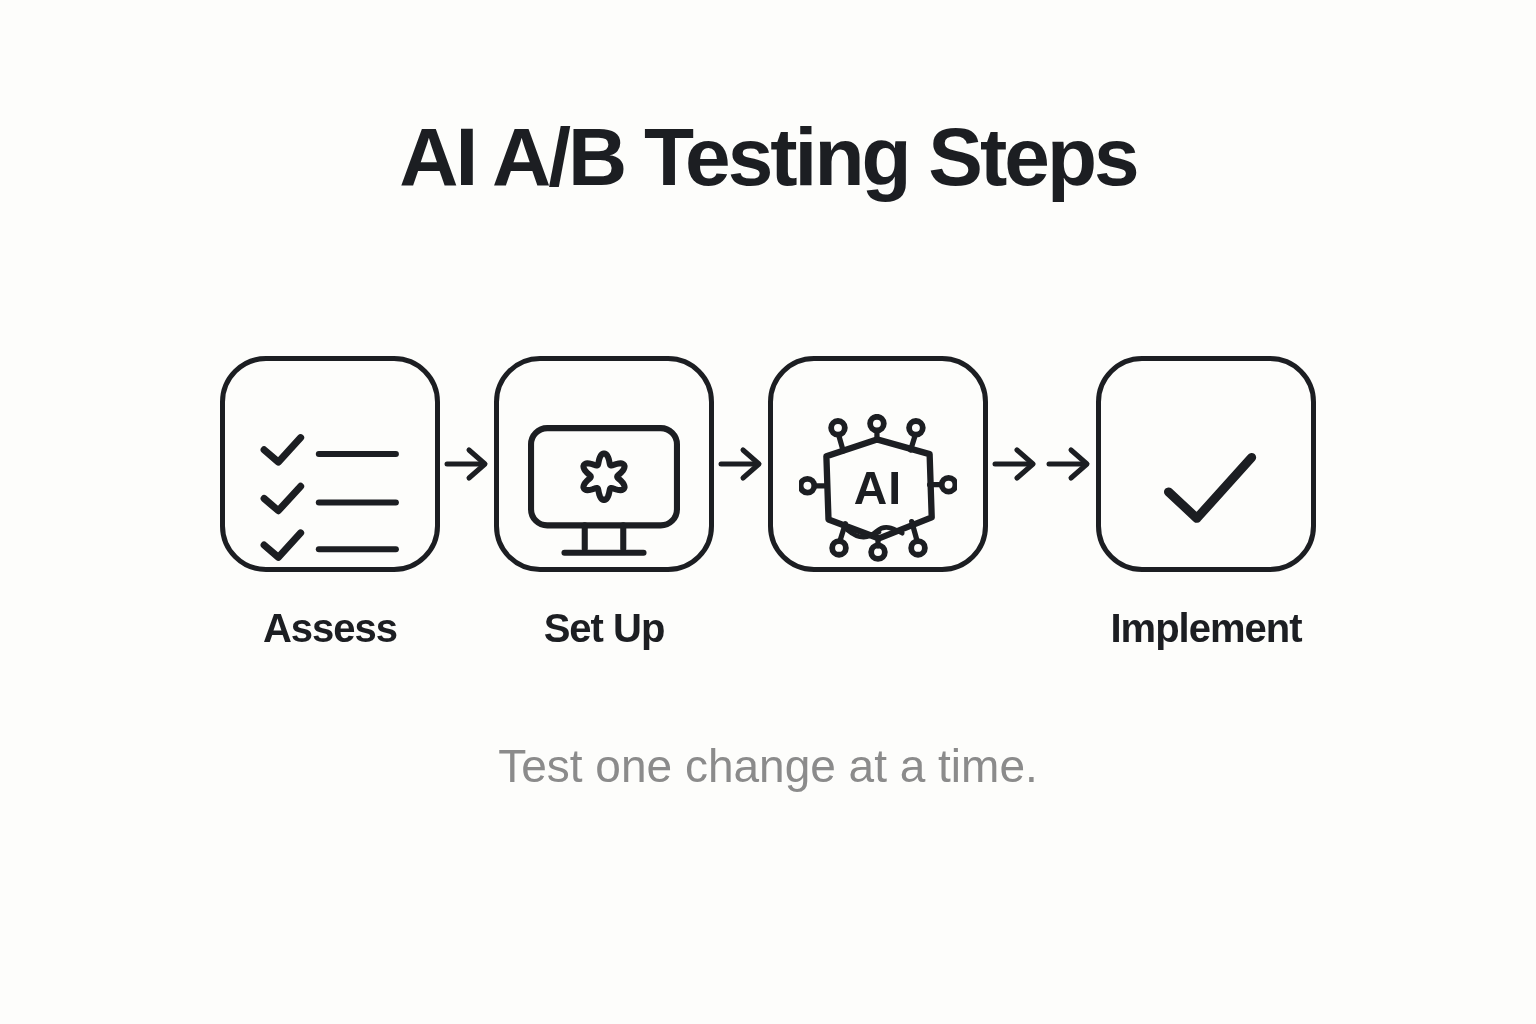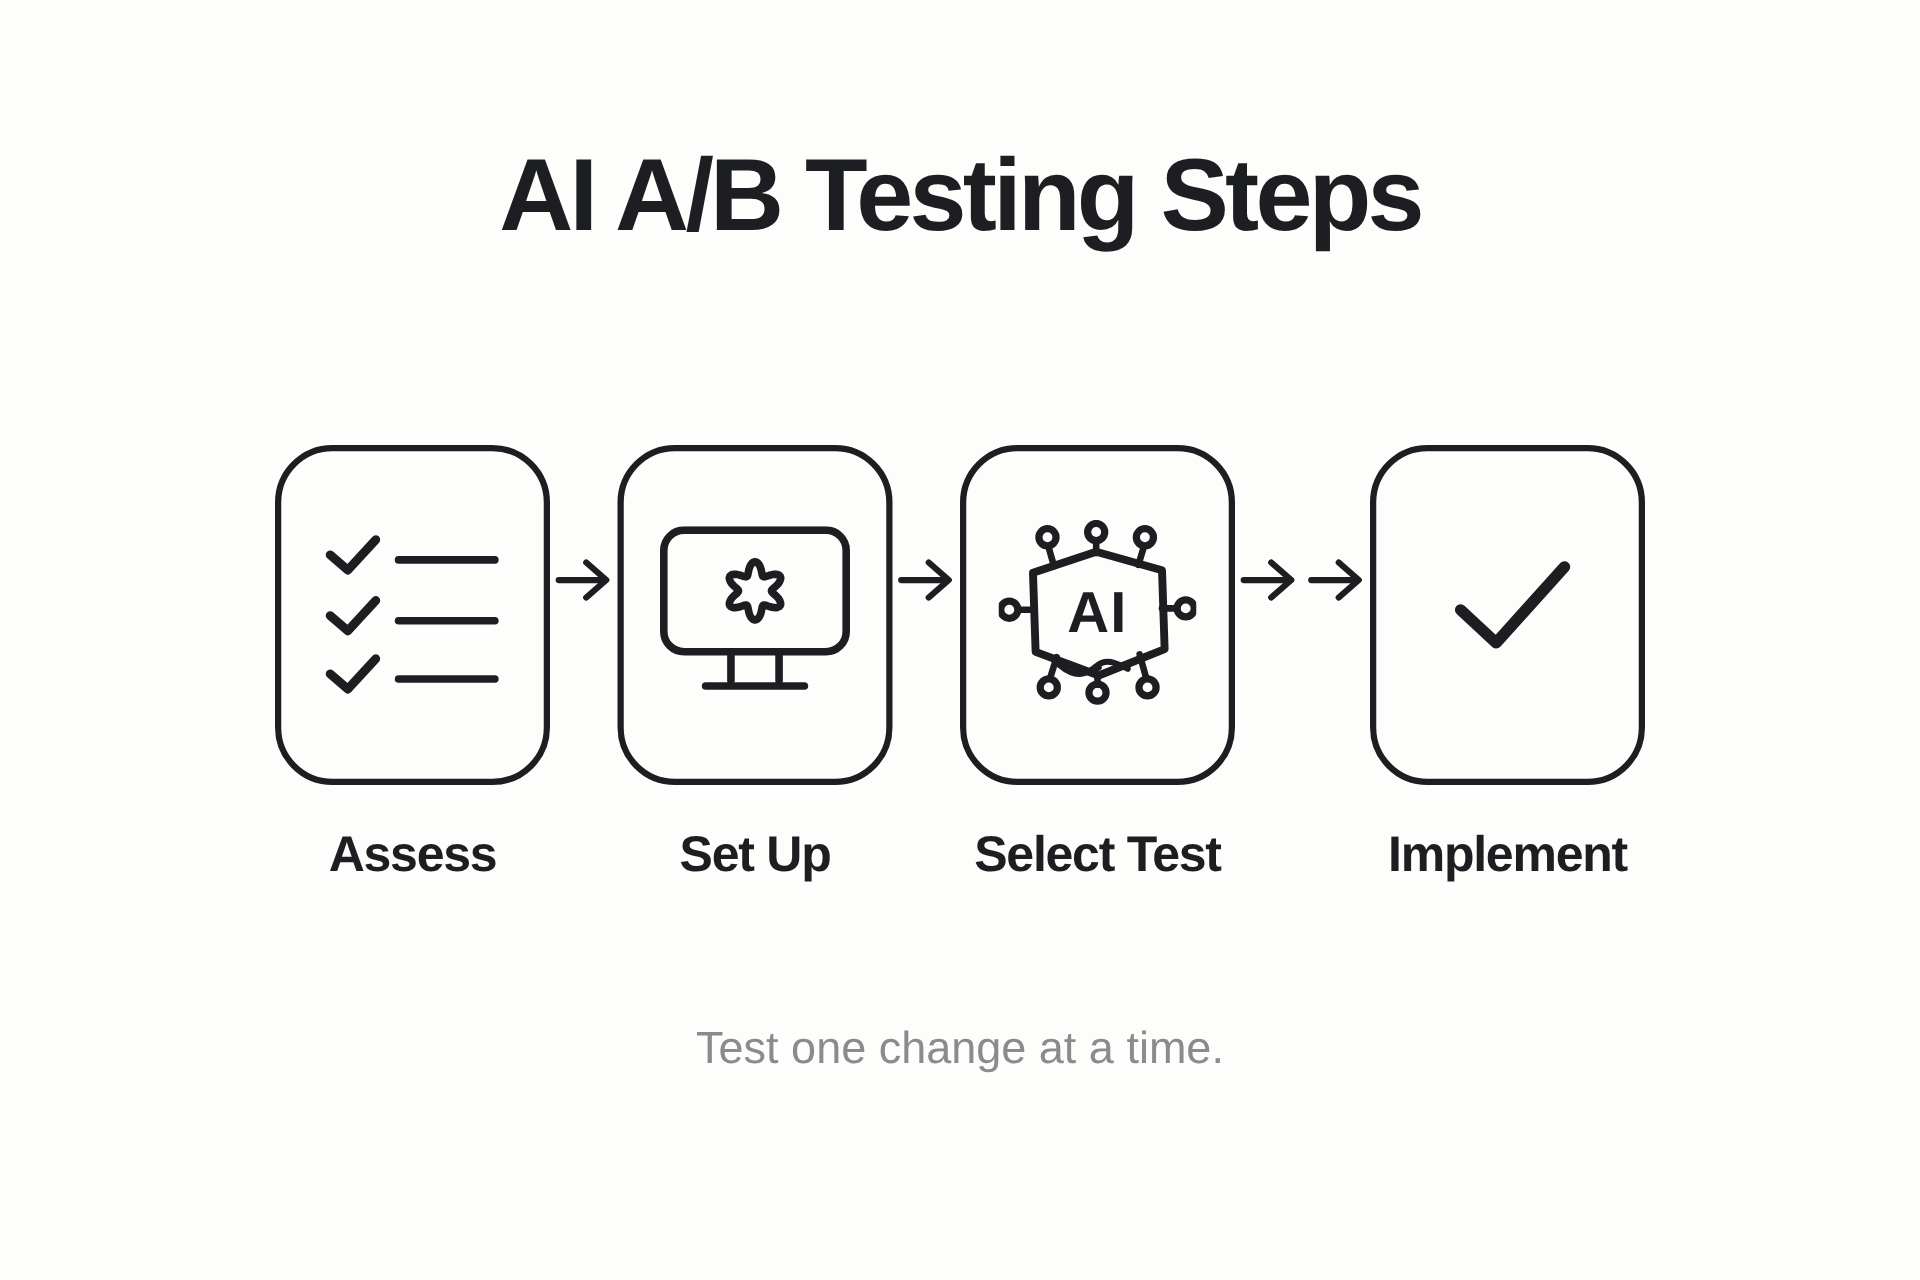"AI" .icon-box { align-items: center -> flex-end; height: 272px -> 216px }
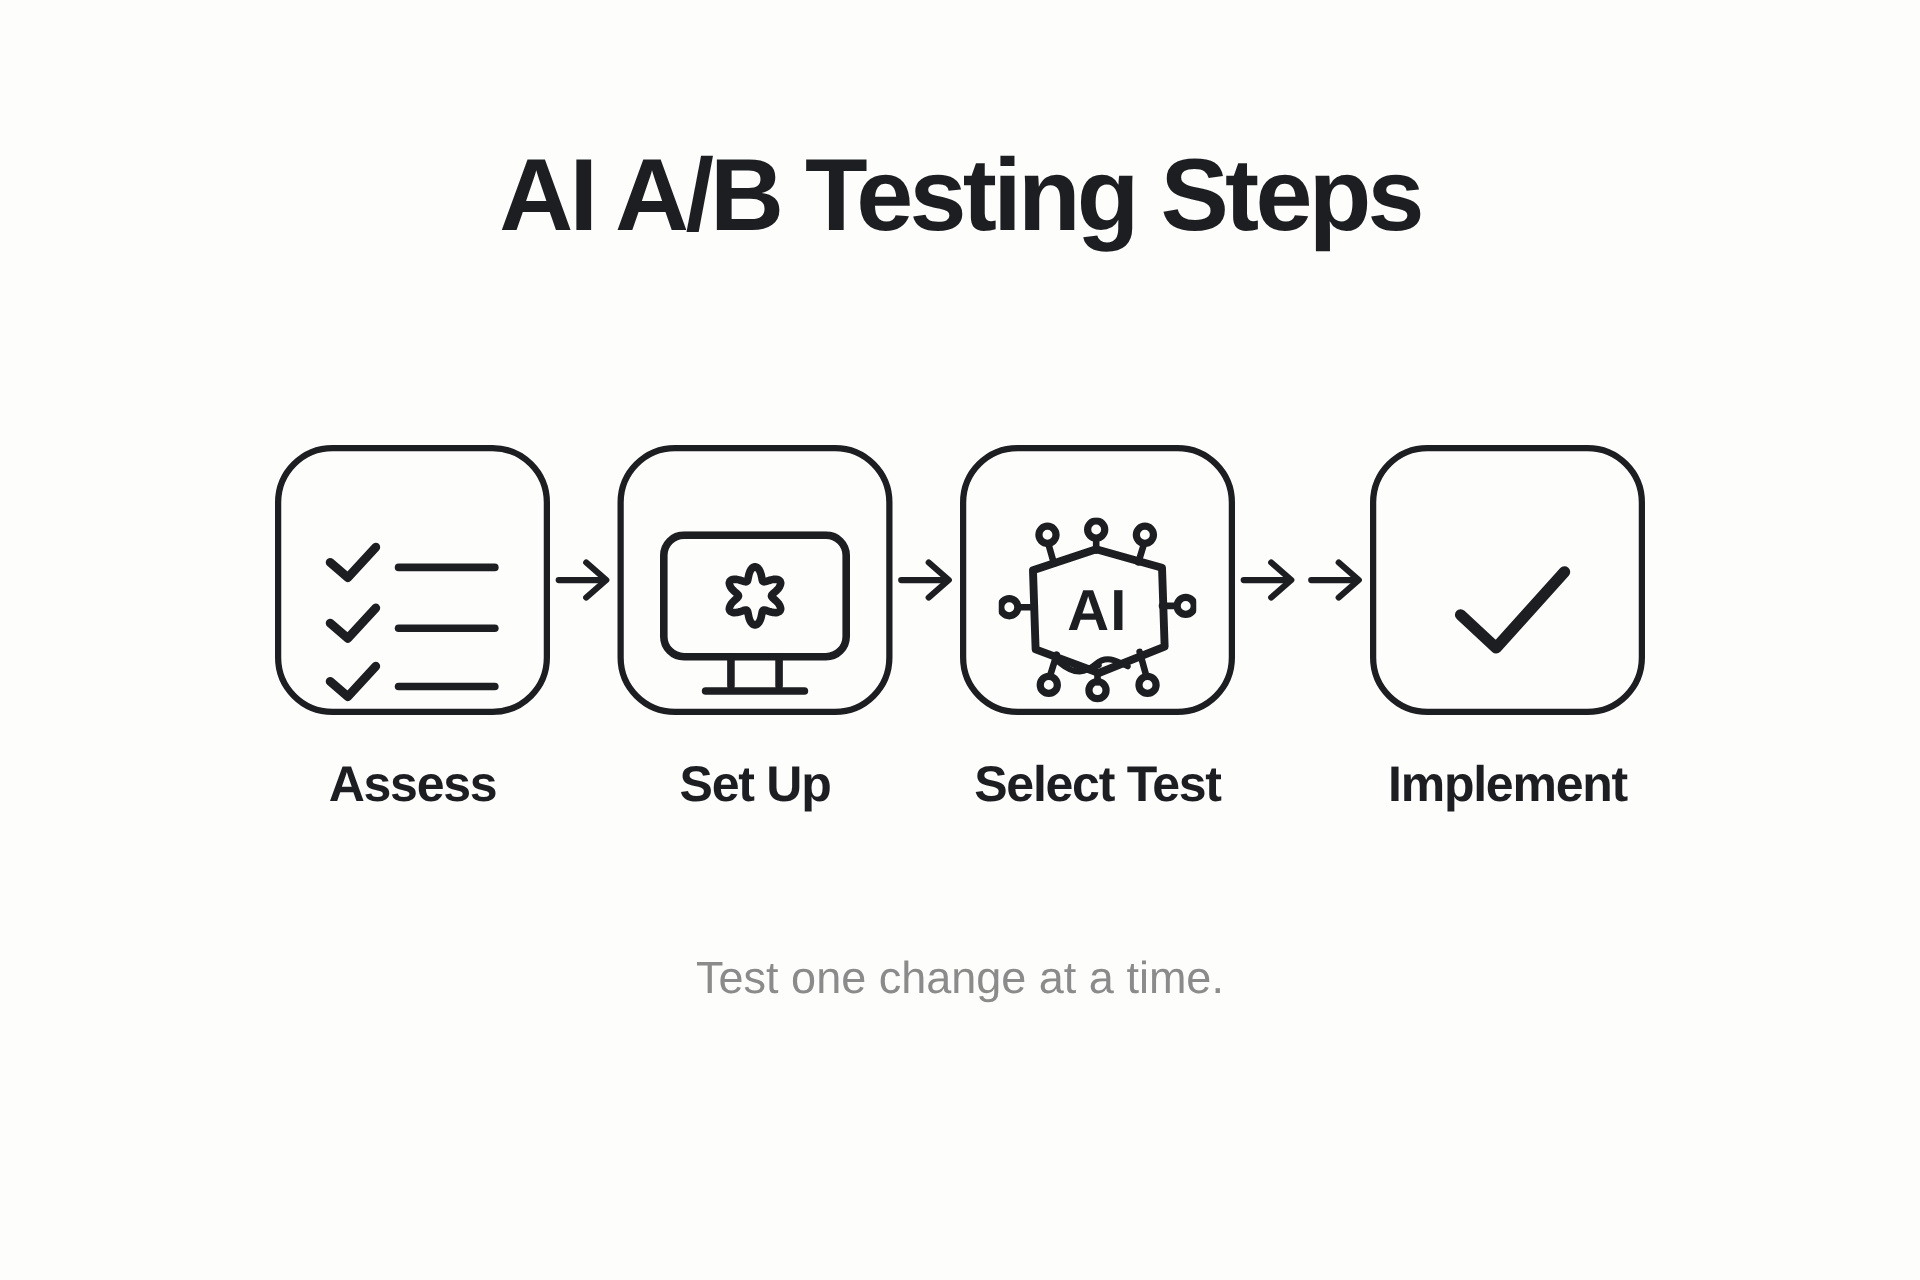"Select Test" div.step-label { html: <div>Select Test</div> -> none }
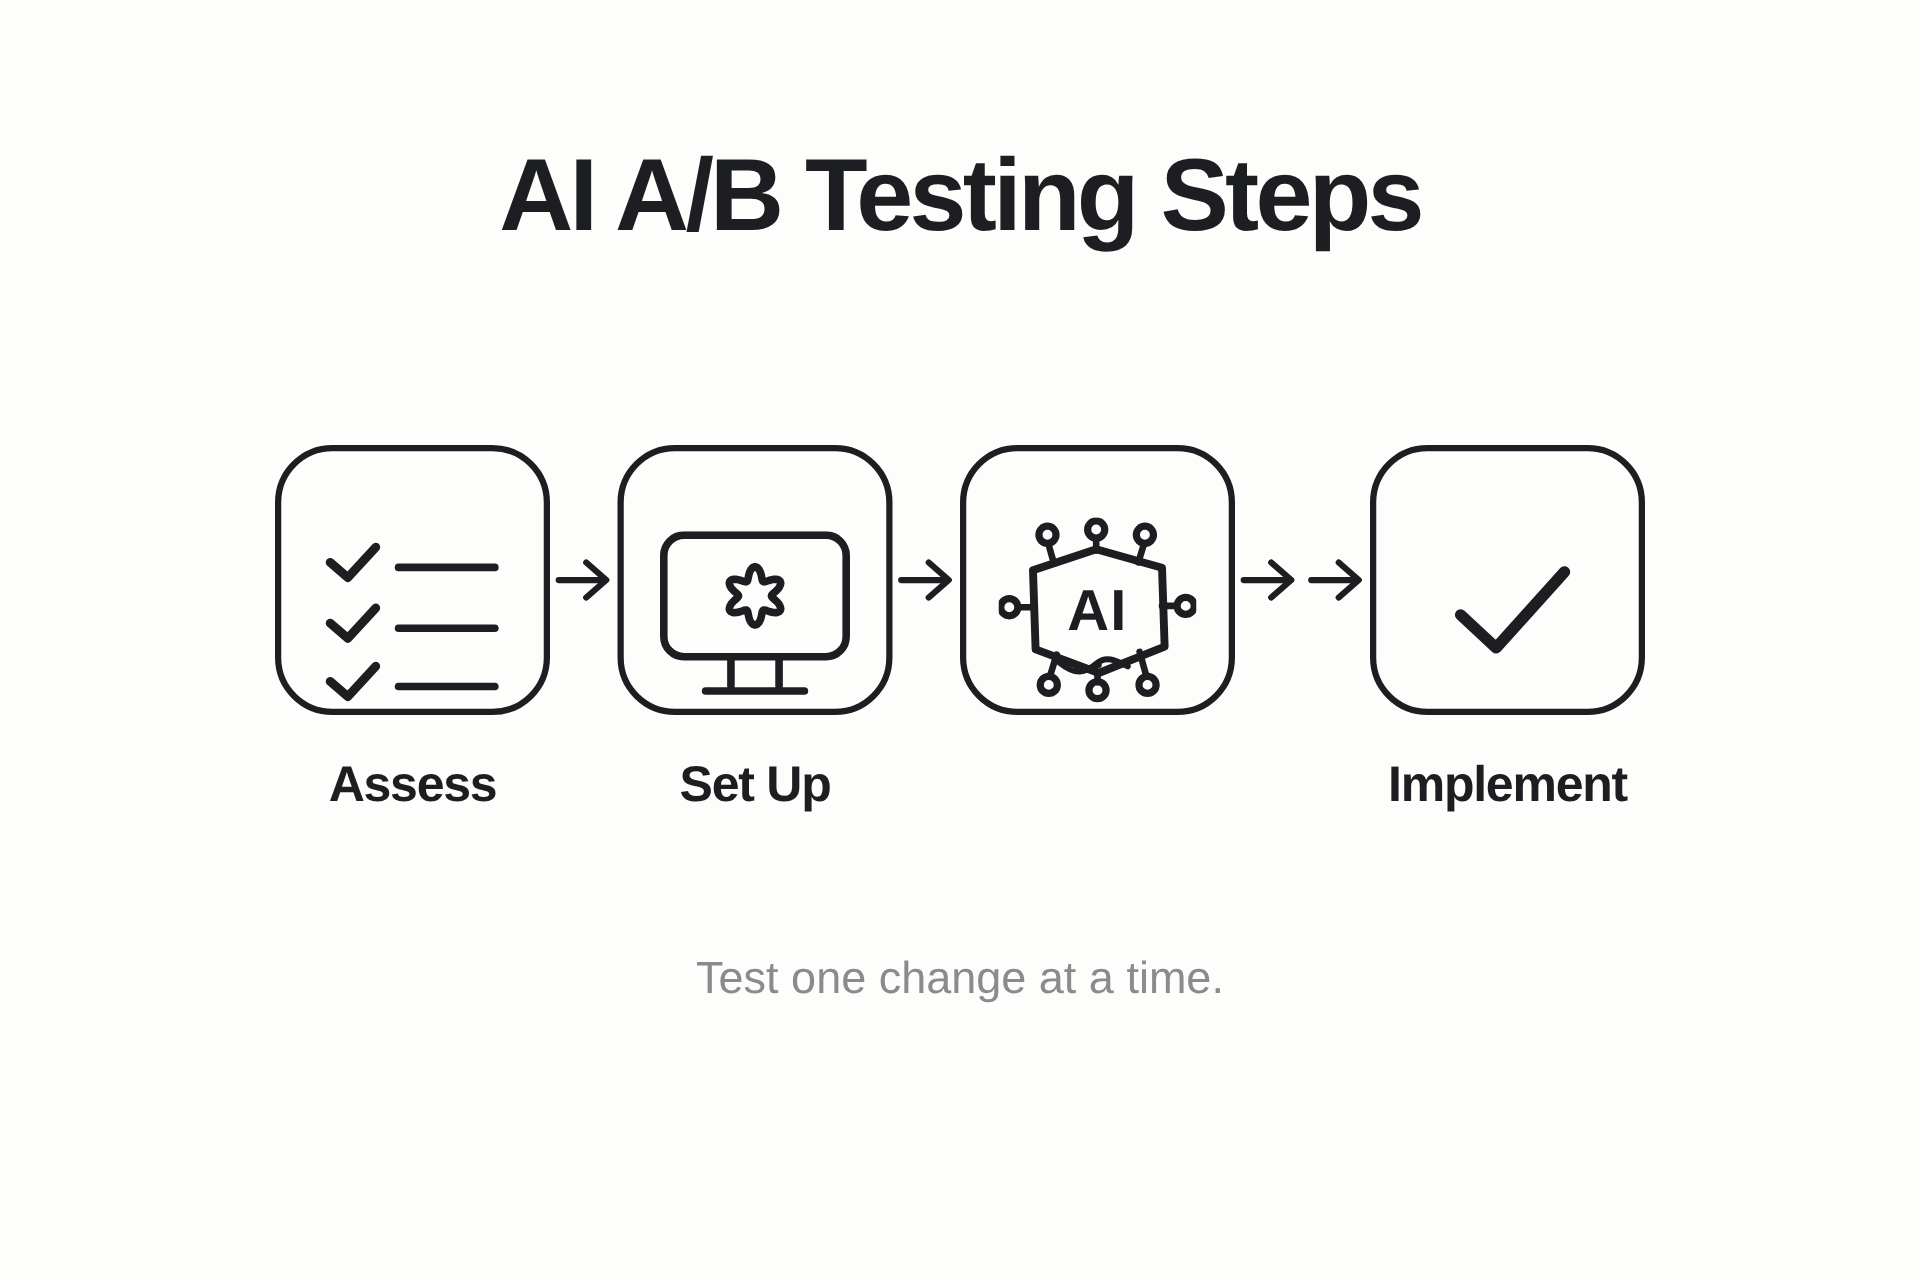"Test one change at a" .caption { font-size: 36px -> 46px; margin-top: 110px -> 88px }
